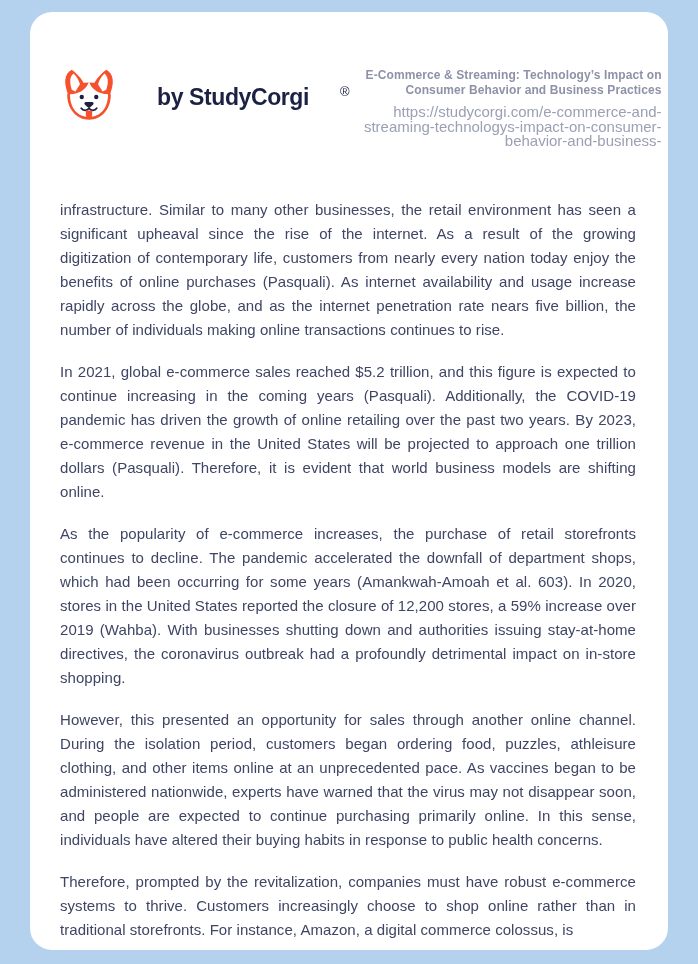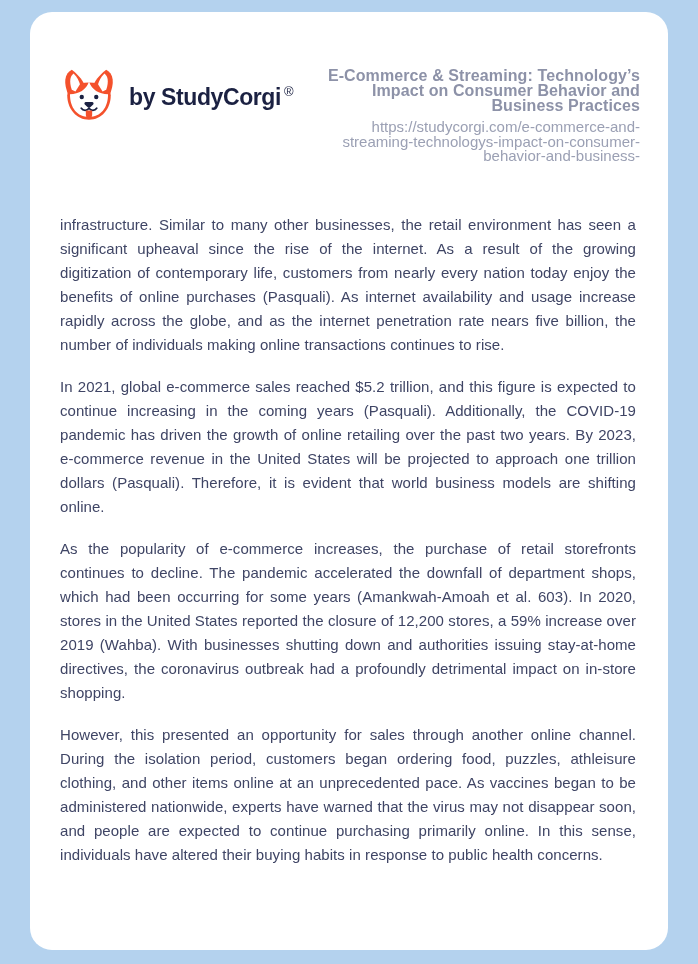"E-Commerce & Streaming: Technology’s" .doc-title { font-size: 16px -> 12px }
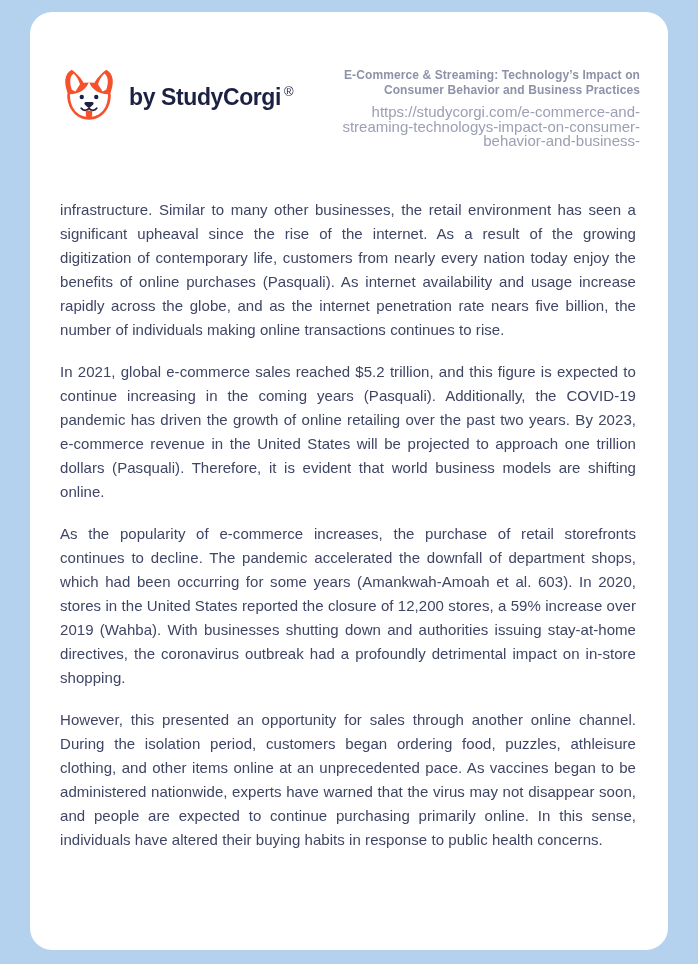"by StudyCorgi" .brand { gap: none -> 28px }
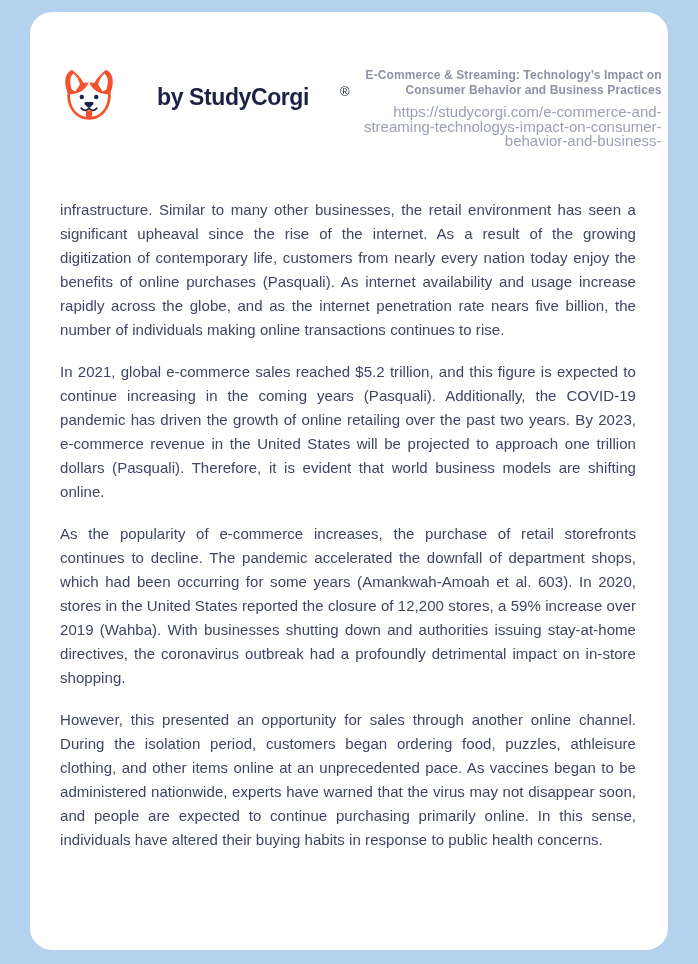"Therefore, prompted by the" p { html: none -> <p>Therefore, prompted by the revitalization, companies must have robust e-commerce systems to thrive. Customers increasingly choose to shop online rather than in traditional storefronts. For instance, Amazon, a digital commerce colossus, is</p> }
